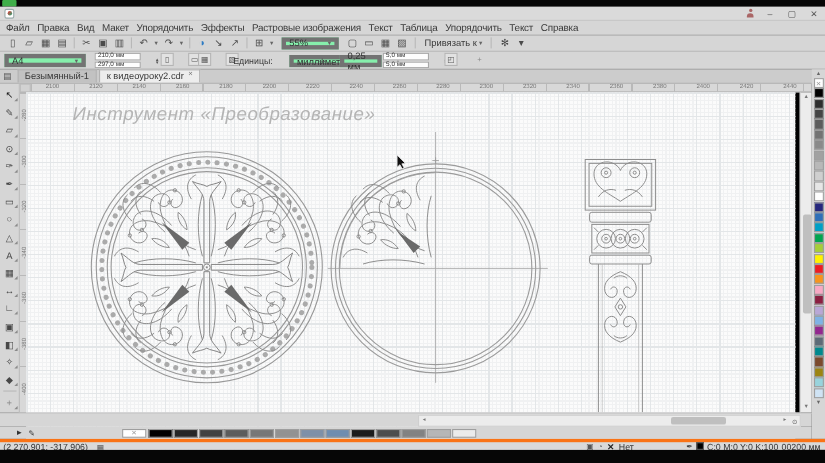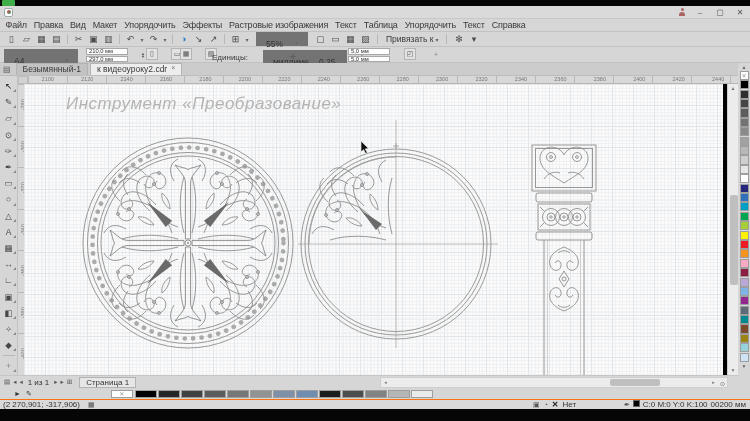"55%" .combo { align-items: flex-start -> center; border: 7px solid #737373 -> 4px solid #737373 }
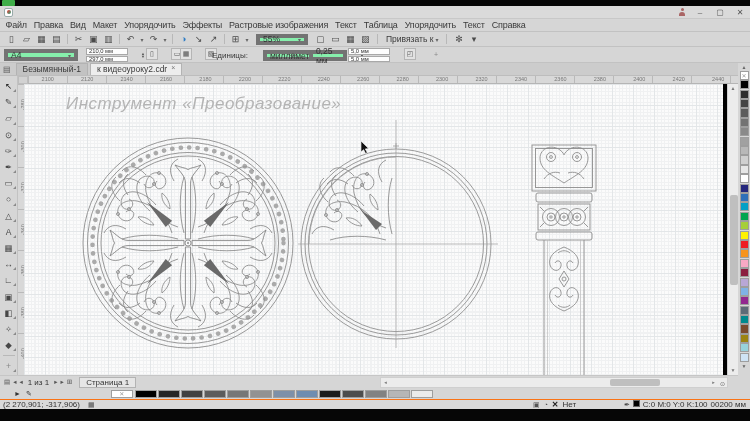"1 из 1" div { html: <div> <span>▤</span> <span>◂</span> <span>◂</span> <span>1 из 1</span> <span>▸</span> <span>▸</span> <span>⊞</span> <div>Страница 1</div> </div> -> none }
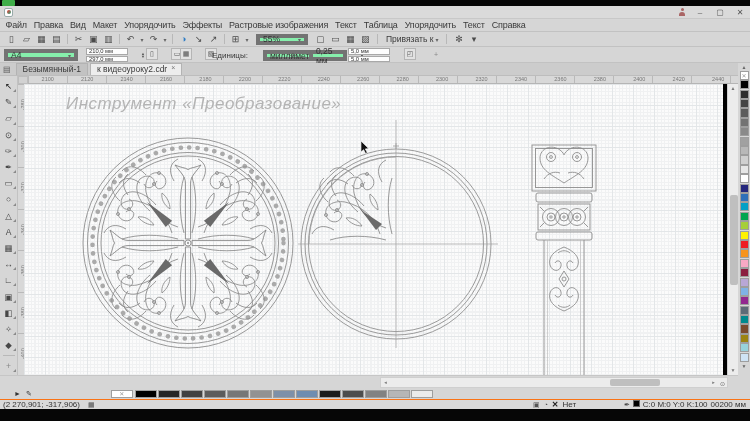"(2 270,901; -317,906)" #statusbar { border-top: 1px solid #f97316 -> 3px solid #f97316 }
